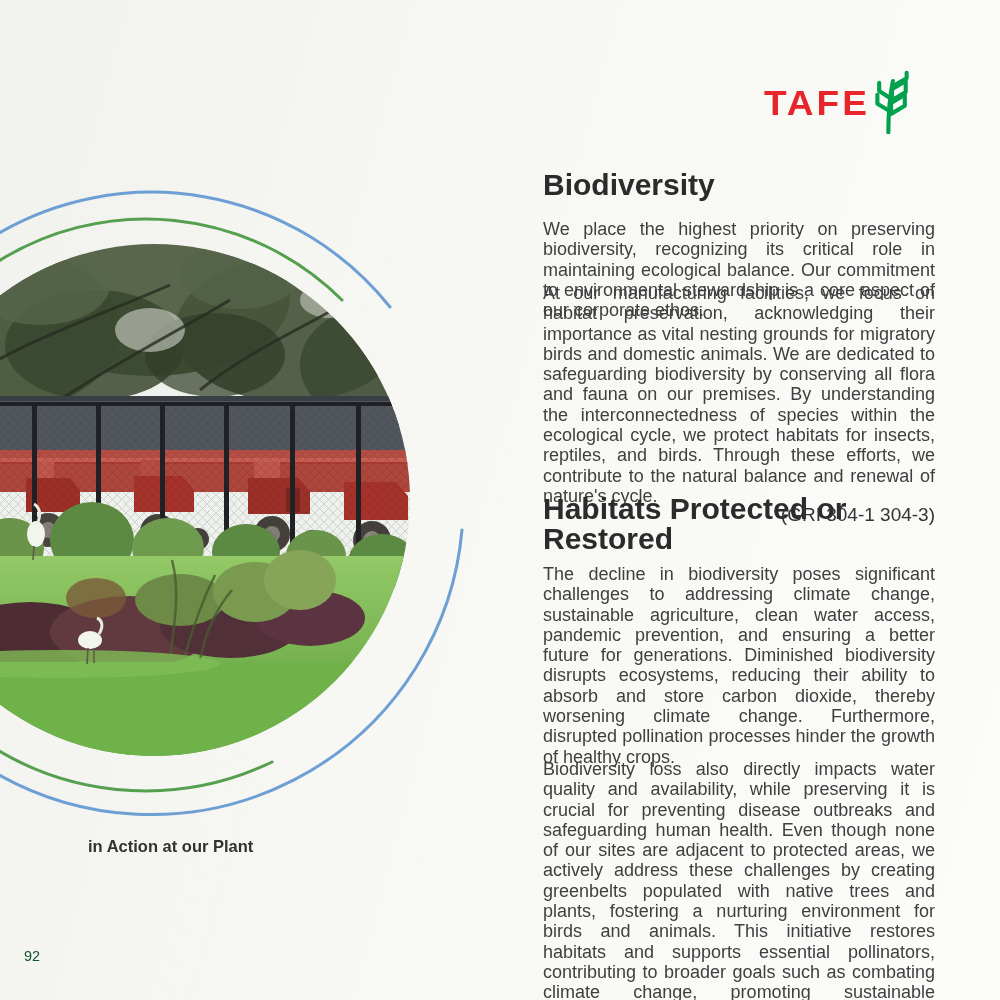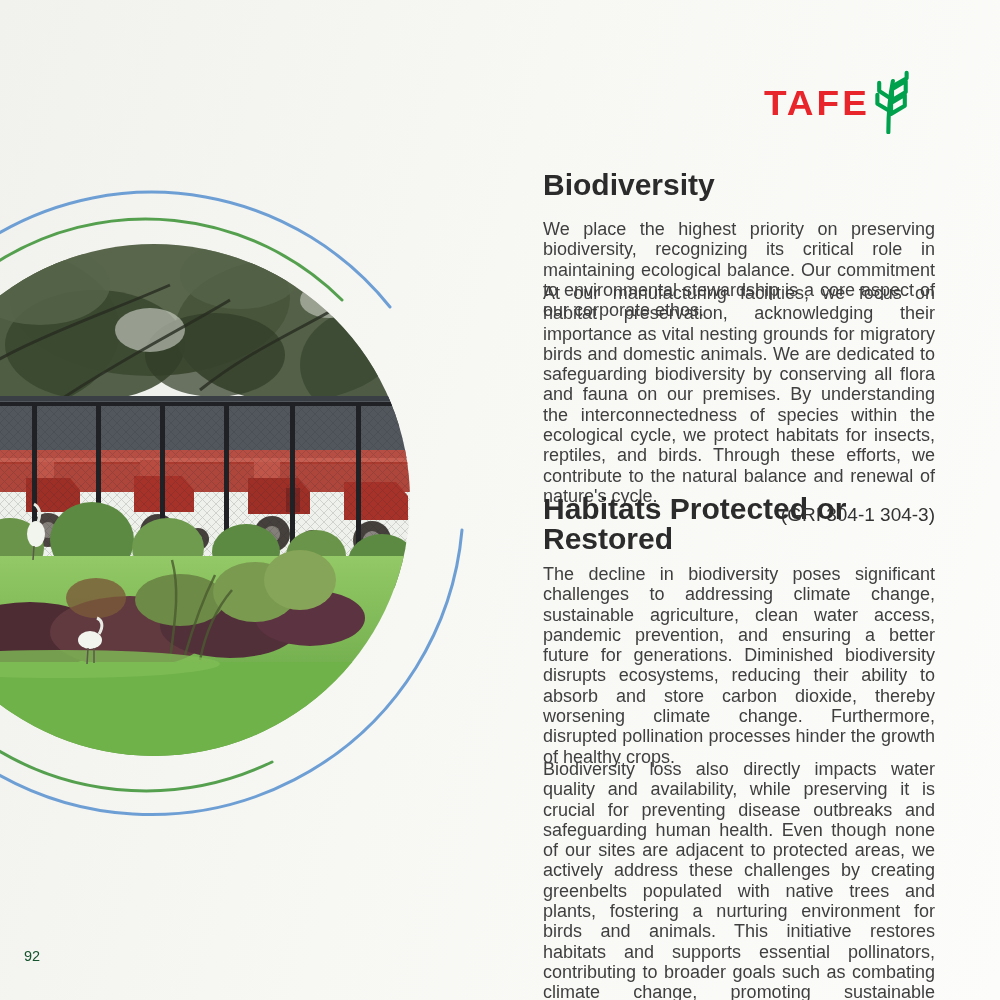"in Action at our Plant" div { html: none -> <div>in Action at our Plant</div> }
